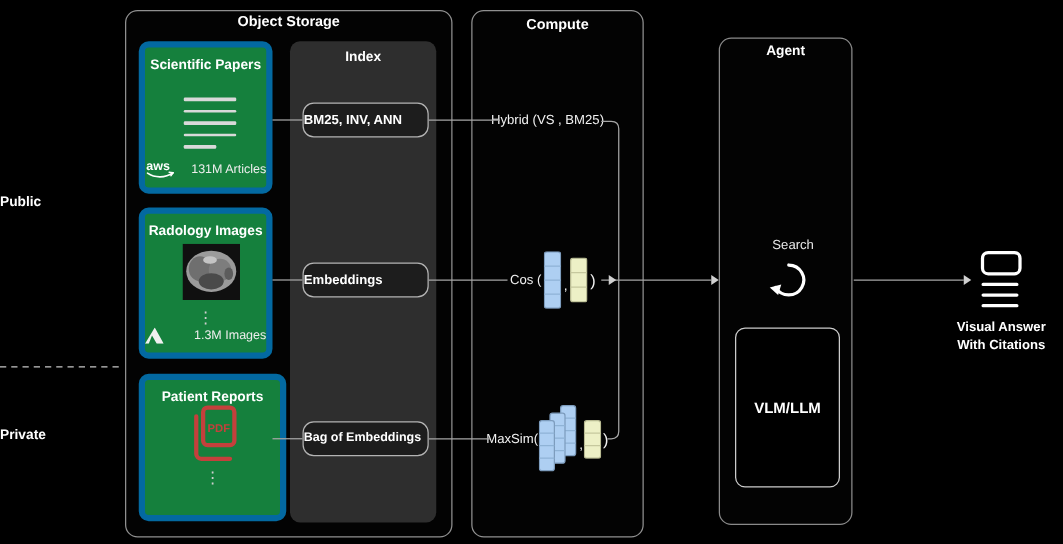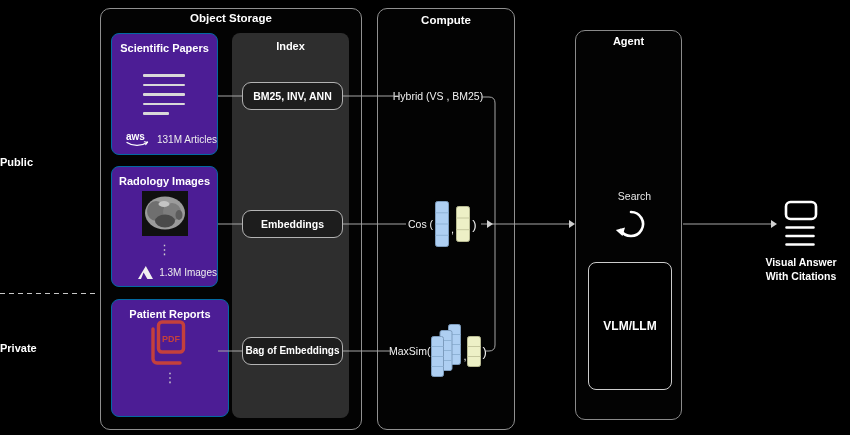"Scientific Papers" .card { background: #4c1d95 -> #15803d; border: 1px solid #0369a1 -> 5px solid #0369a1 }
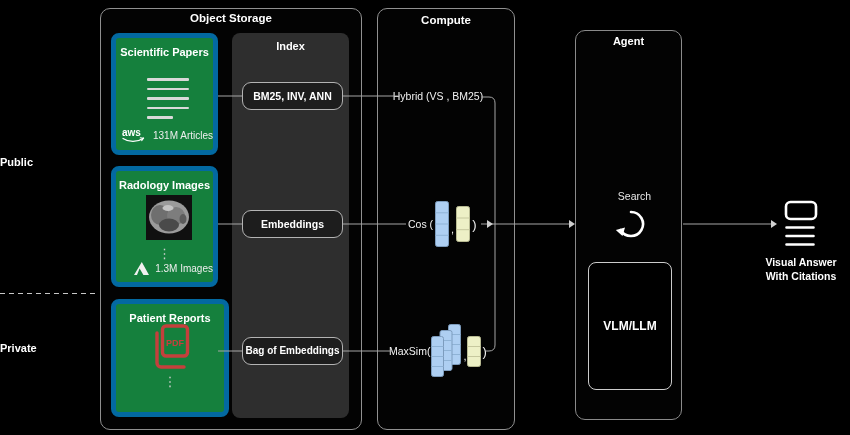"BM25, INV, ANN" .pill { text-align: center -> none }
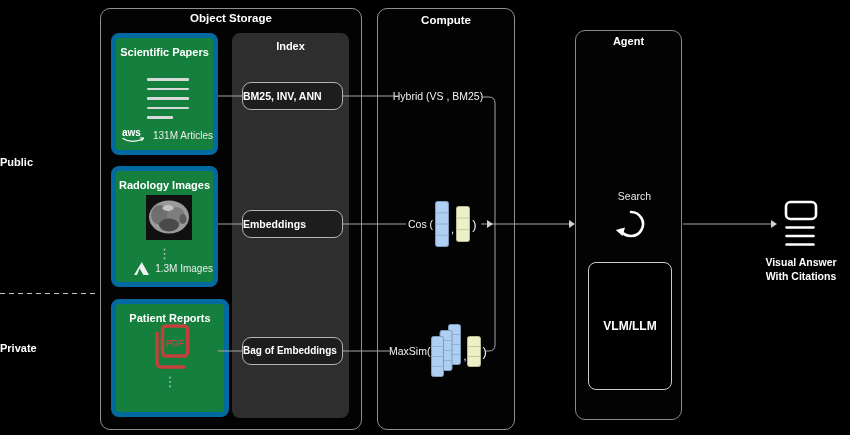"aws" .footer { justify-content: flex-end -> space-between }
